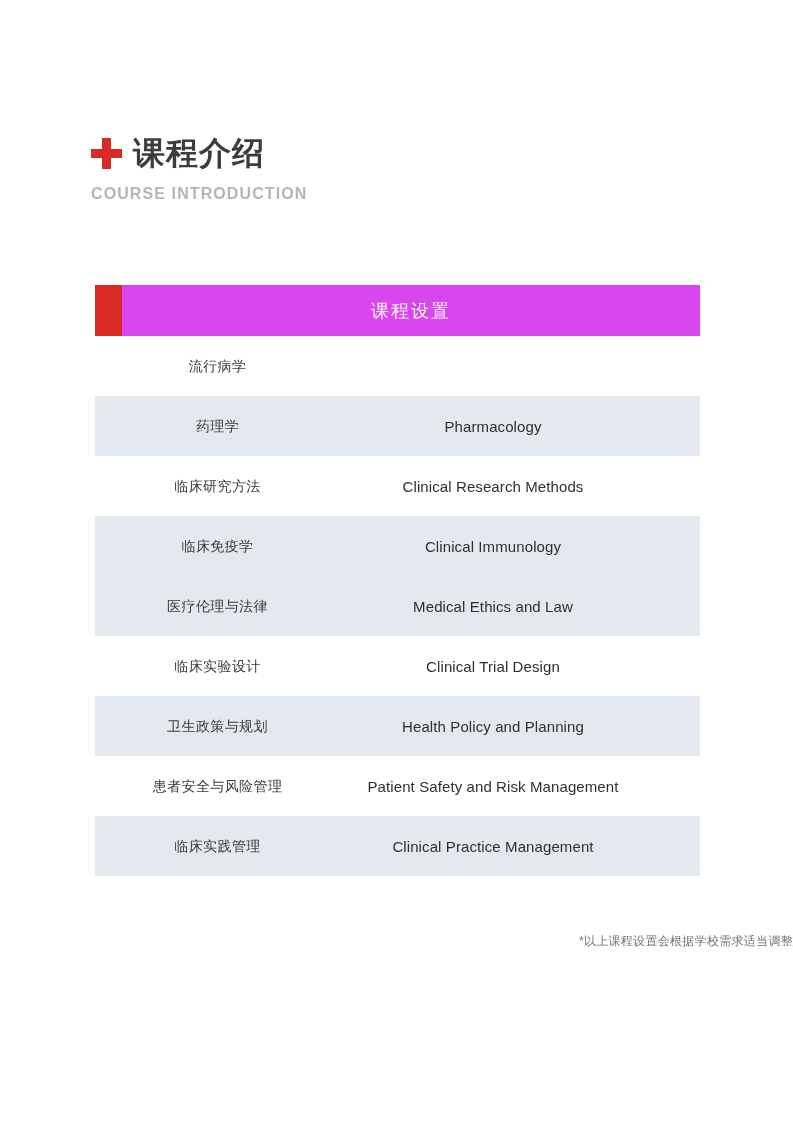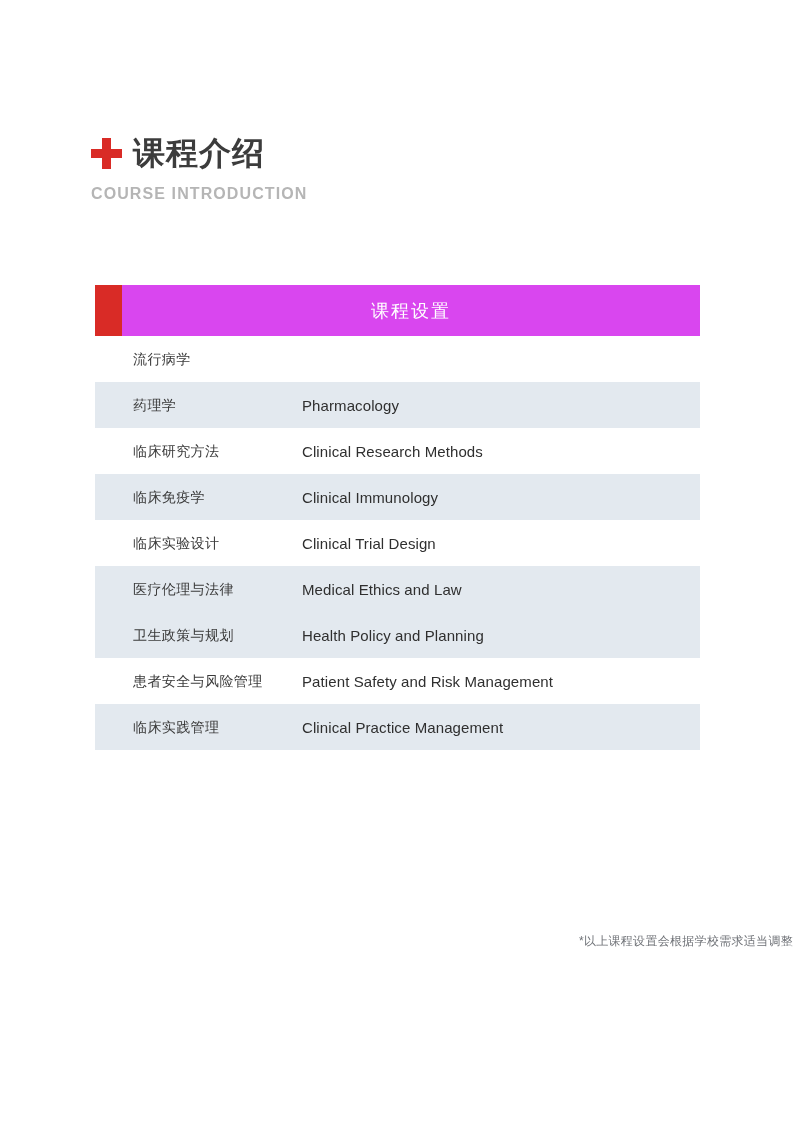"流行病学" .table-row { height: 46px -> 60px; text-align: none -> center }
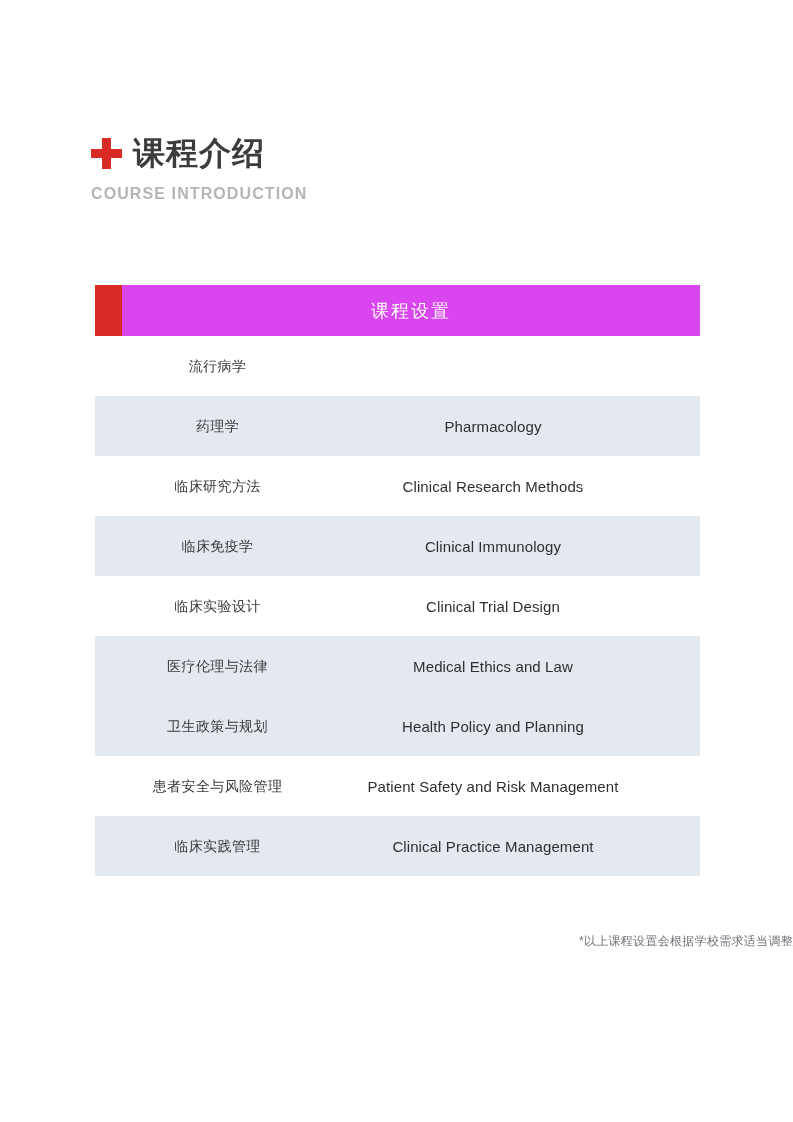"临床实验设计" div.table-row { order: before "医疗伦理与法律" -> after "医疗伦理与法律" }
